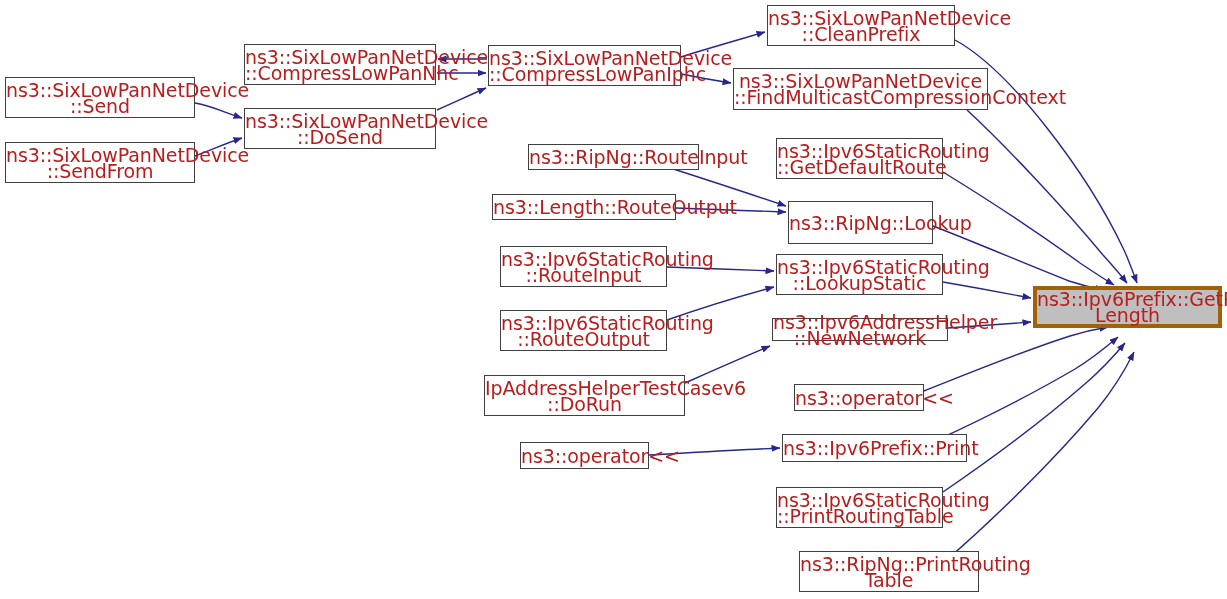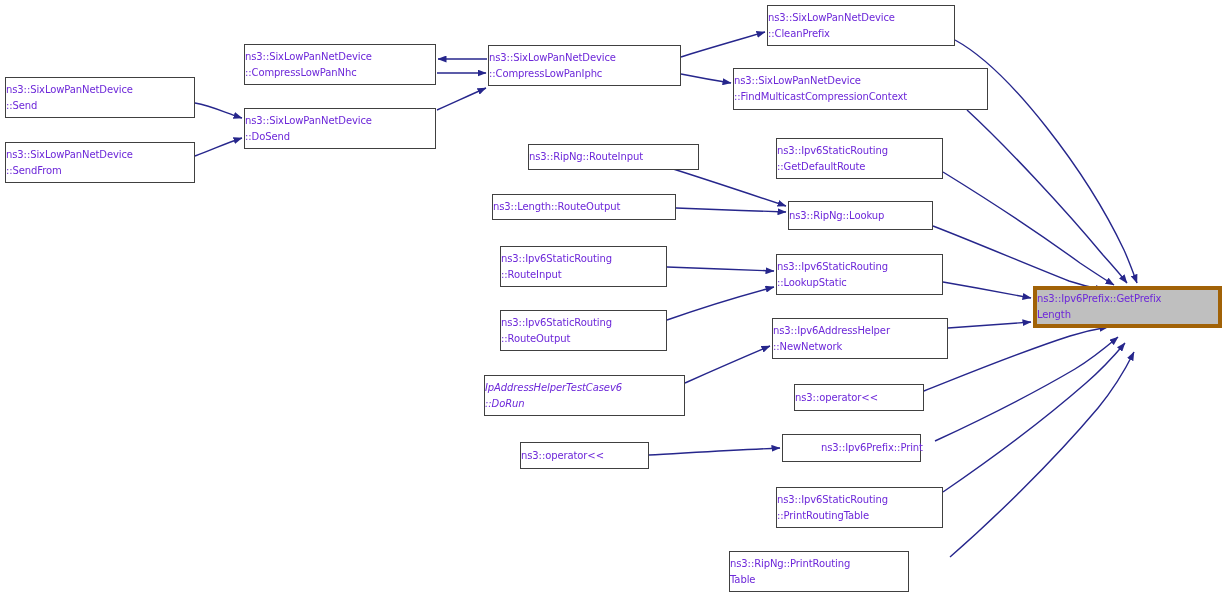"ns3::SixLowPanNetDevice" .node { color: #6d28d9 -> #b91c1c; font-size: 10px -> 19px; text-align: none -> center }
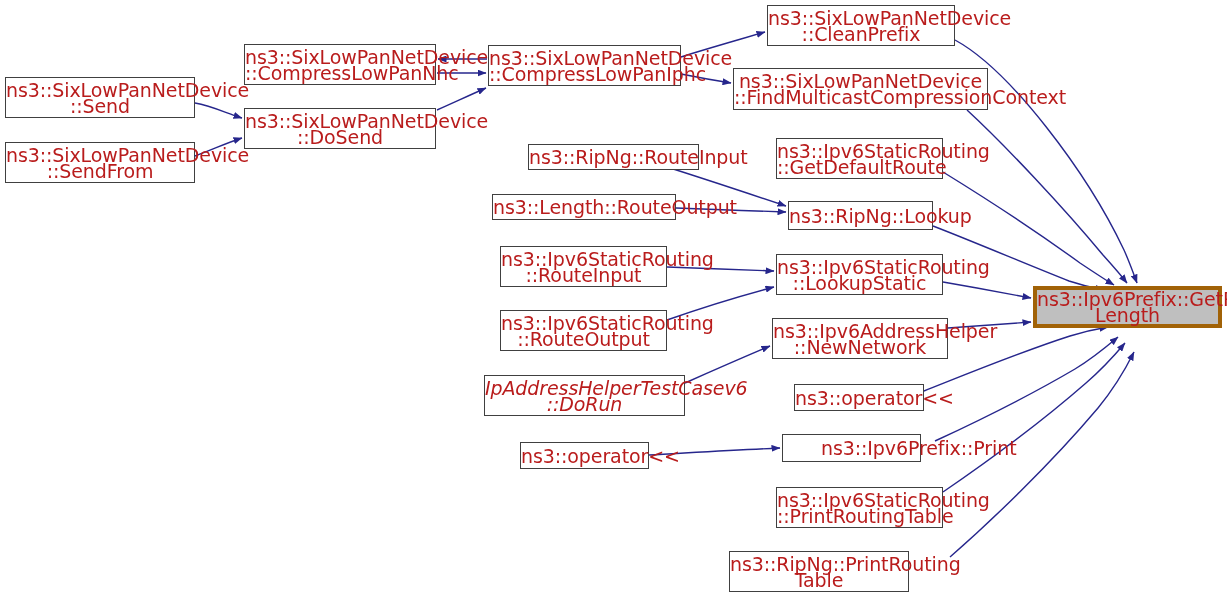"ns3::RipNg::Lookup" div.node { height: 29px -> 43px }
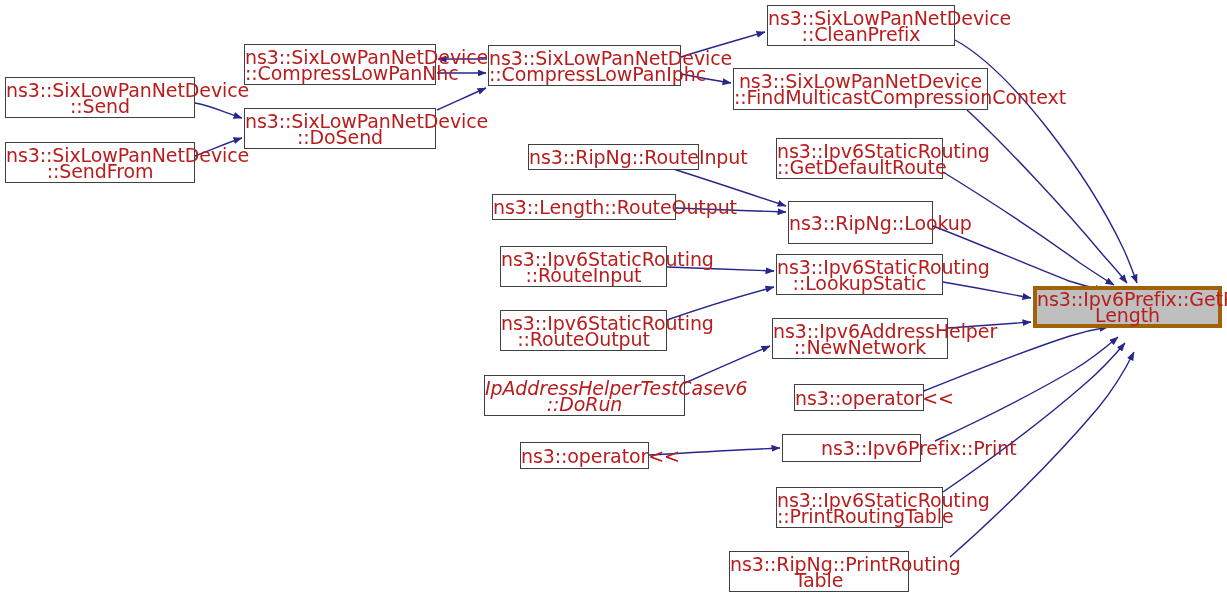"ns3::Ipv6AddressHelper" div.node { height: 41px -> 23px }
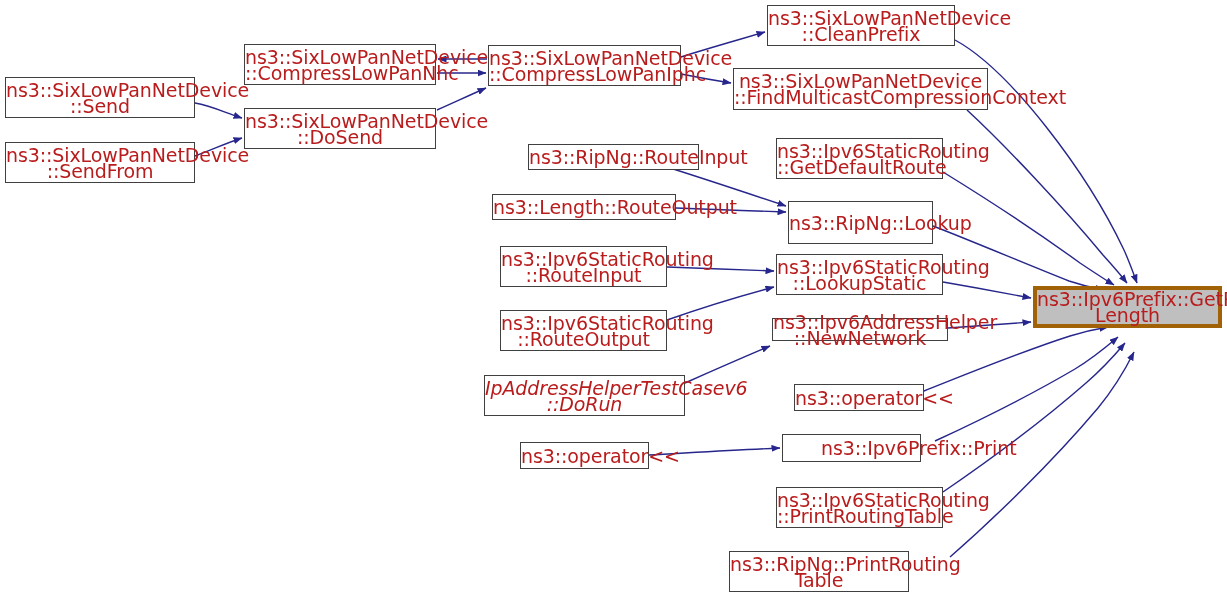"IpAddressHelperTestCasev6" div.node { font-style: italic -> none }
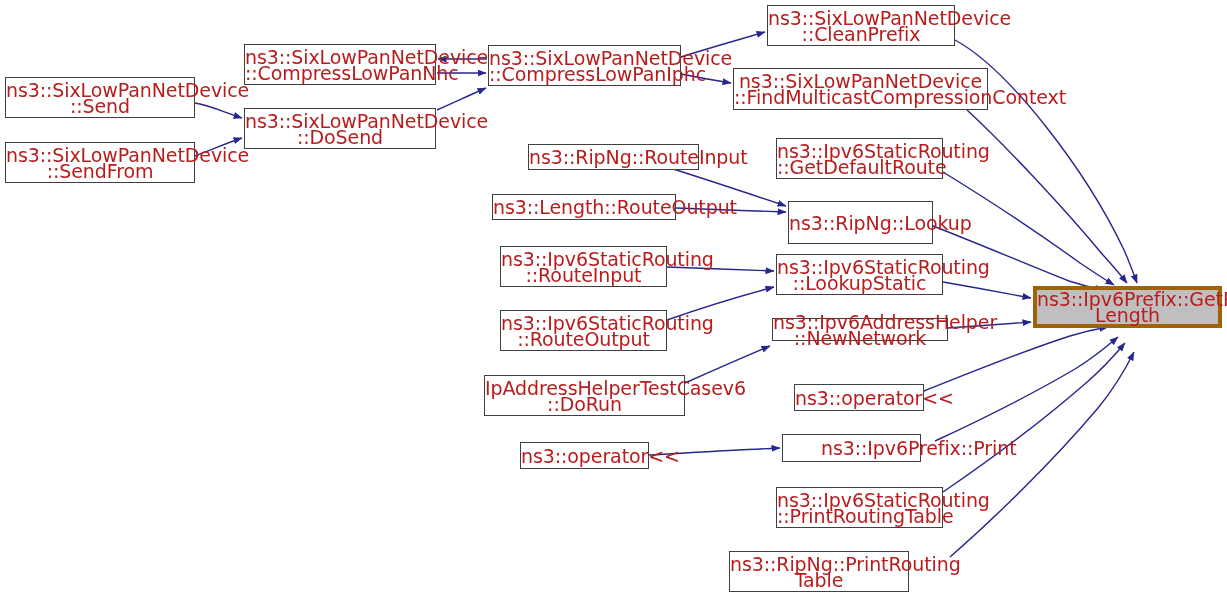"ns3::Ipv6Prefix::Print" div.node { padding-left: 38px -> none; width: 139px -> 185px }
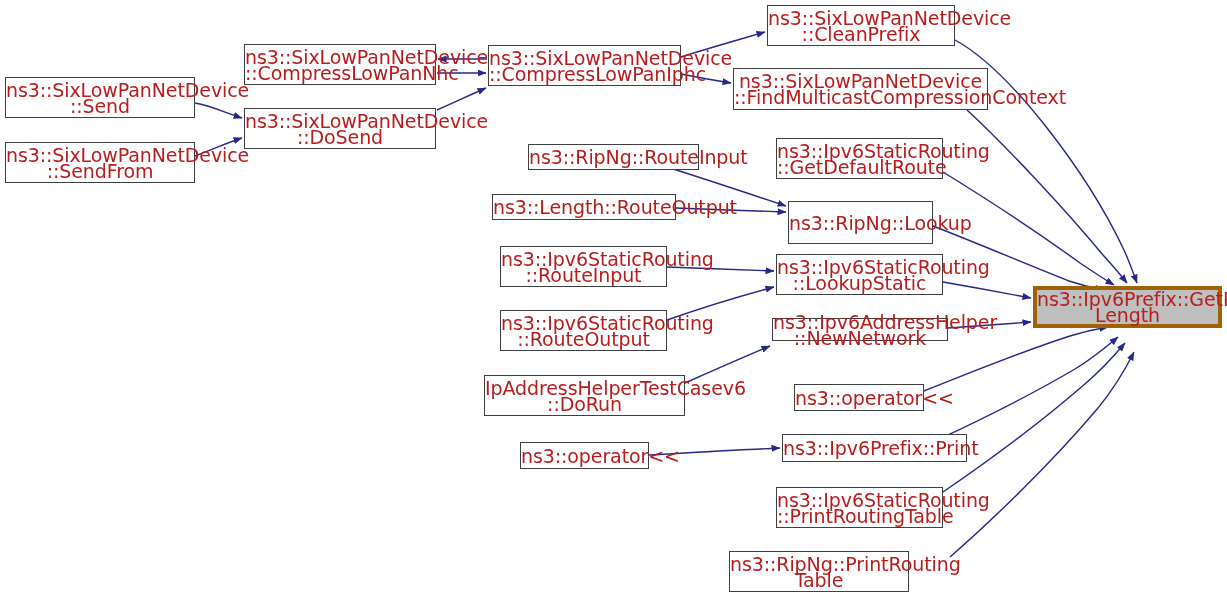"ns3::RipNg::PrintRouting" div.node { left: 729px -> 799px }
